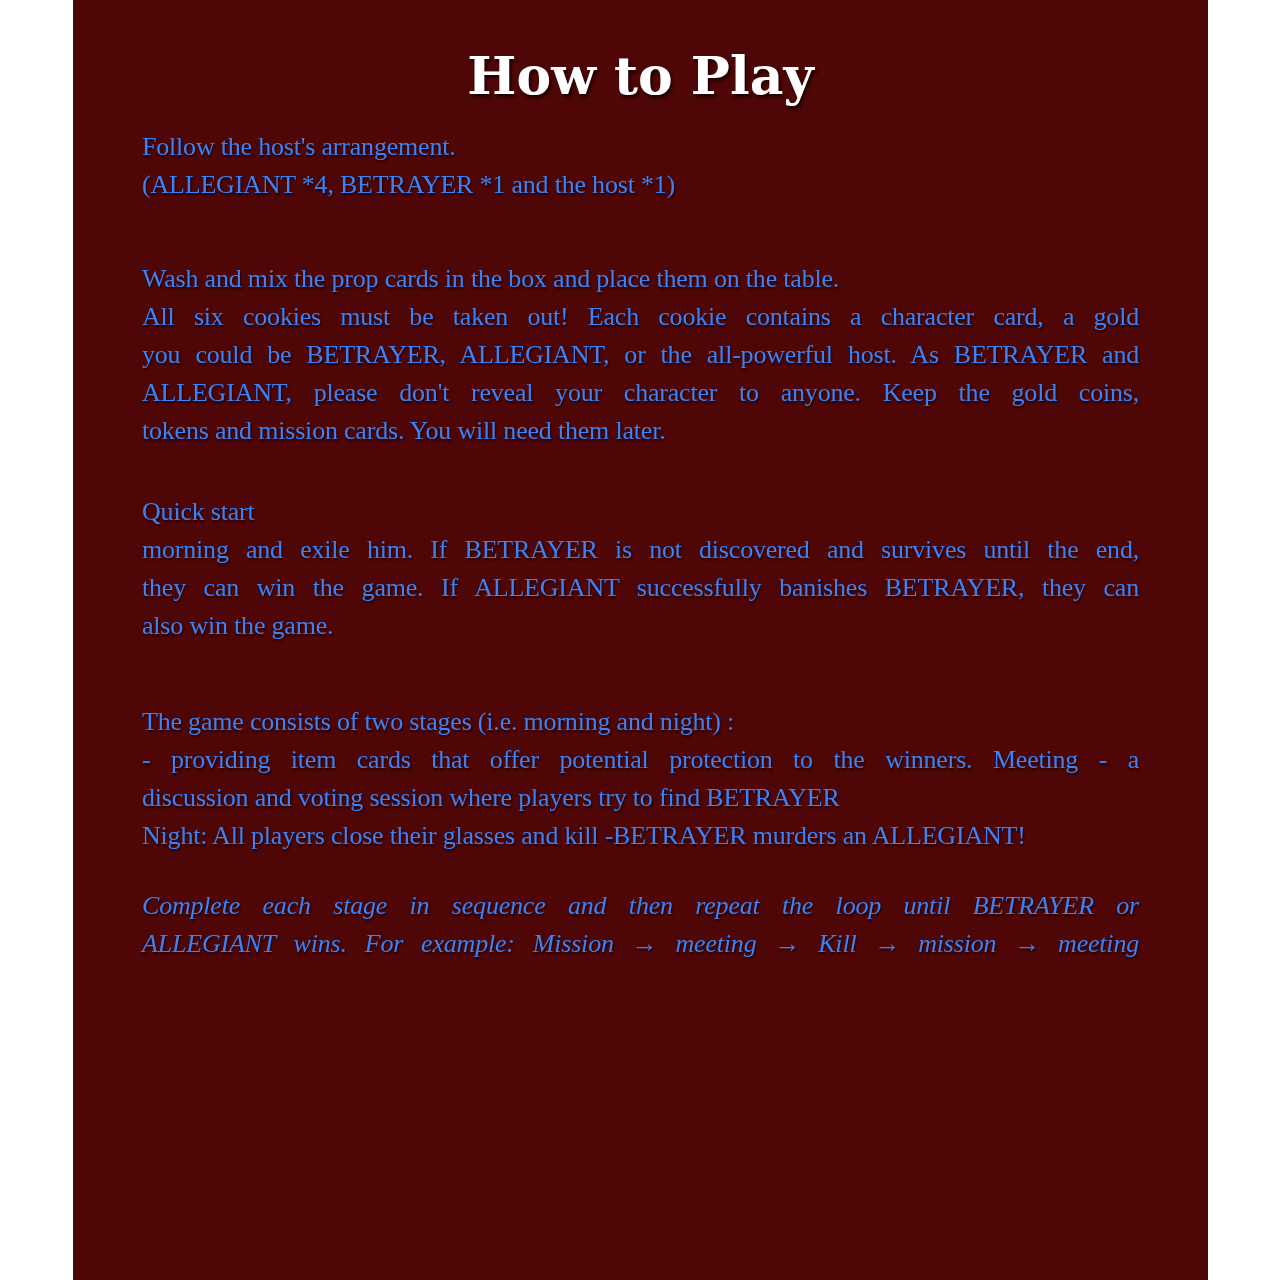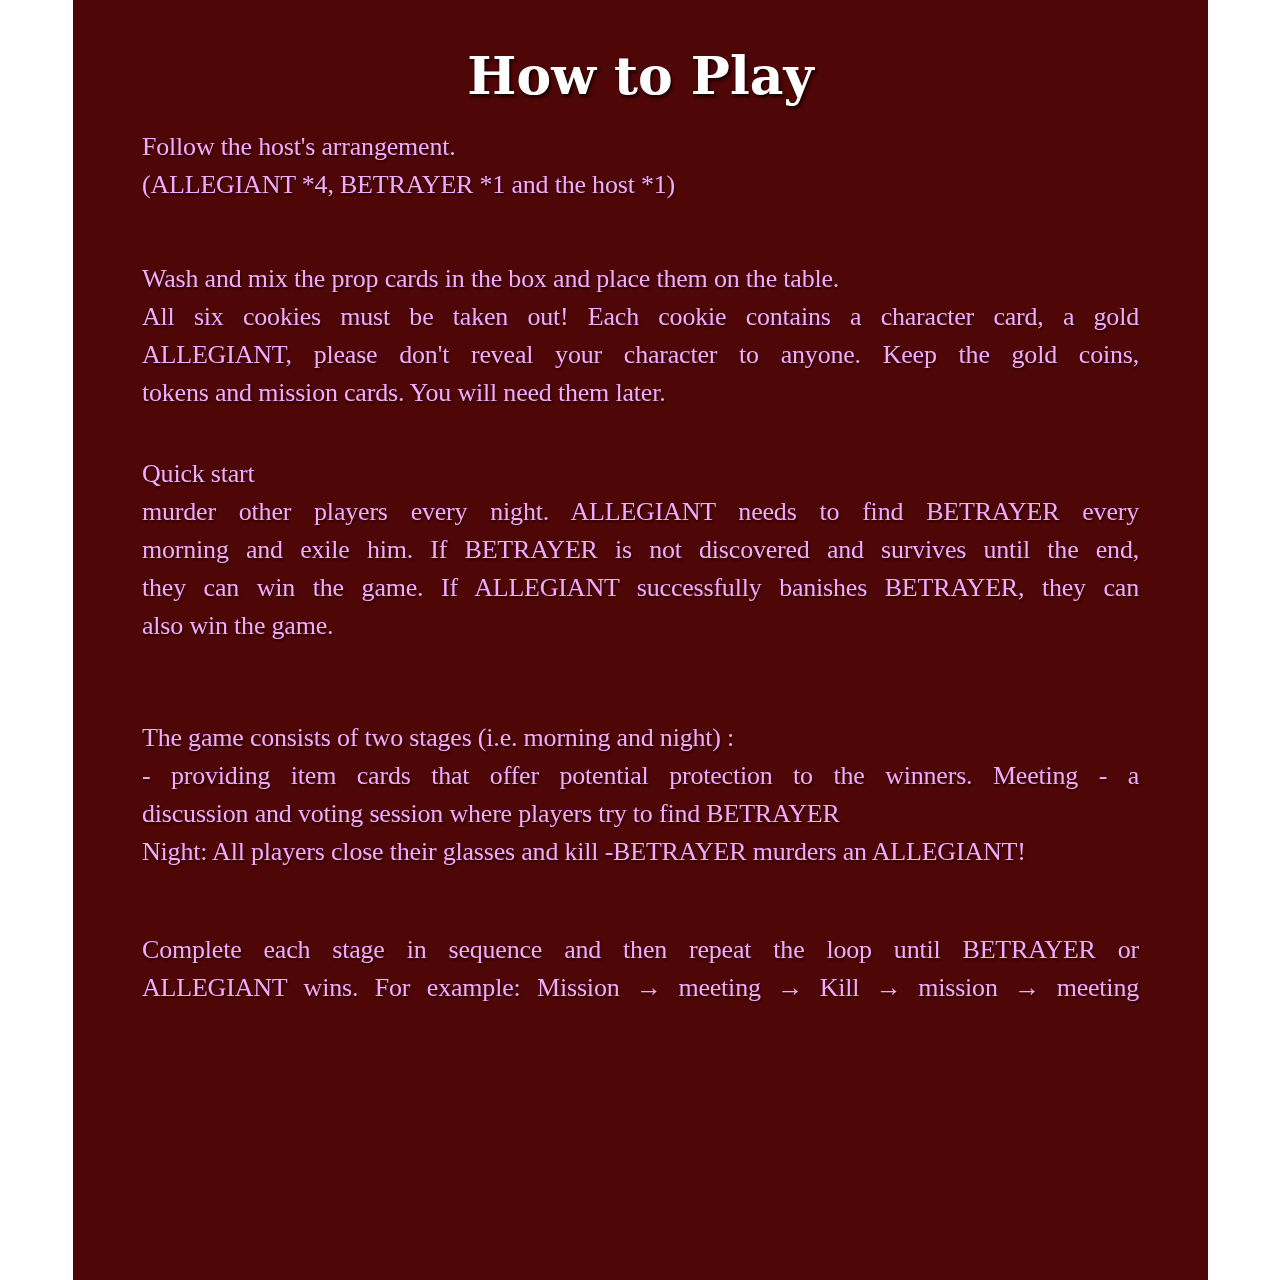"Follow the host's arrangement." .line { color: #f0abfc -> #3b82f6 }
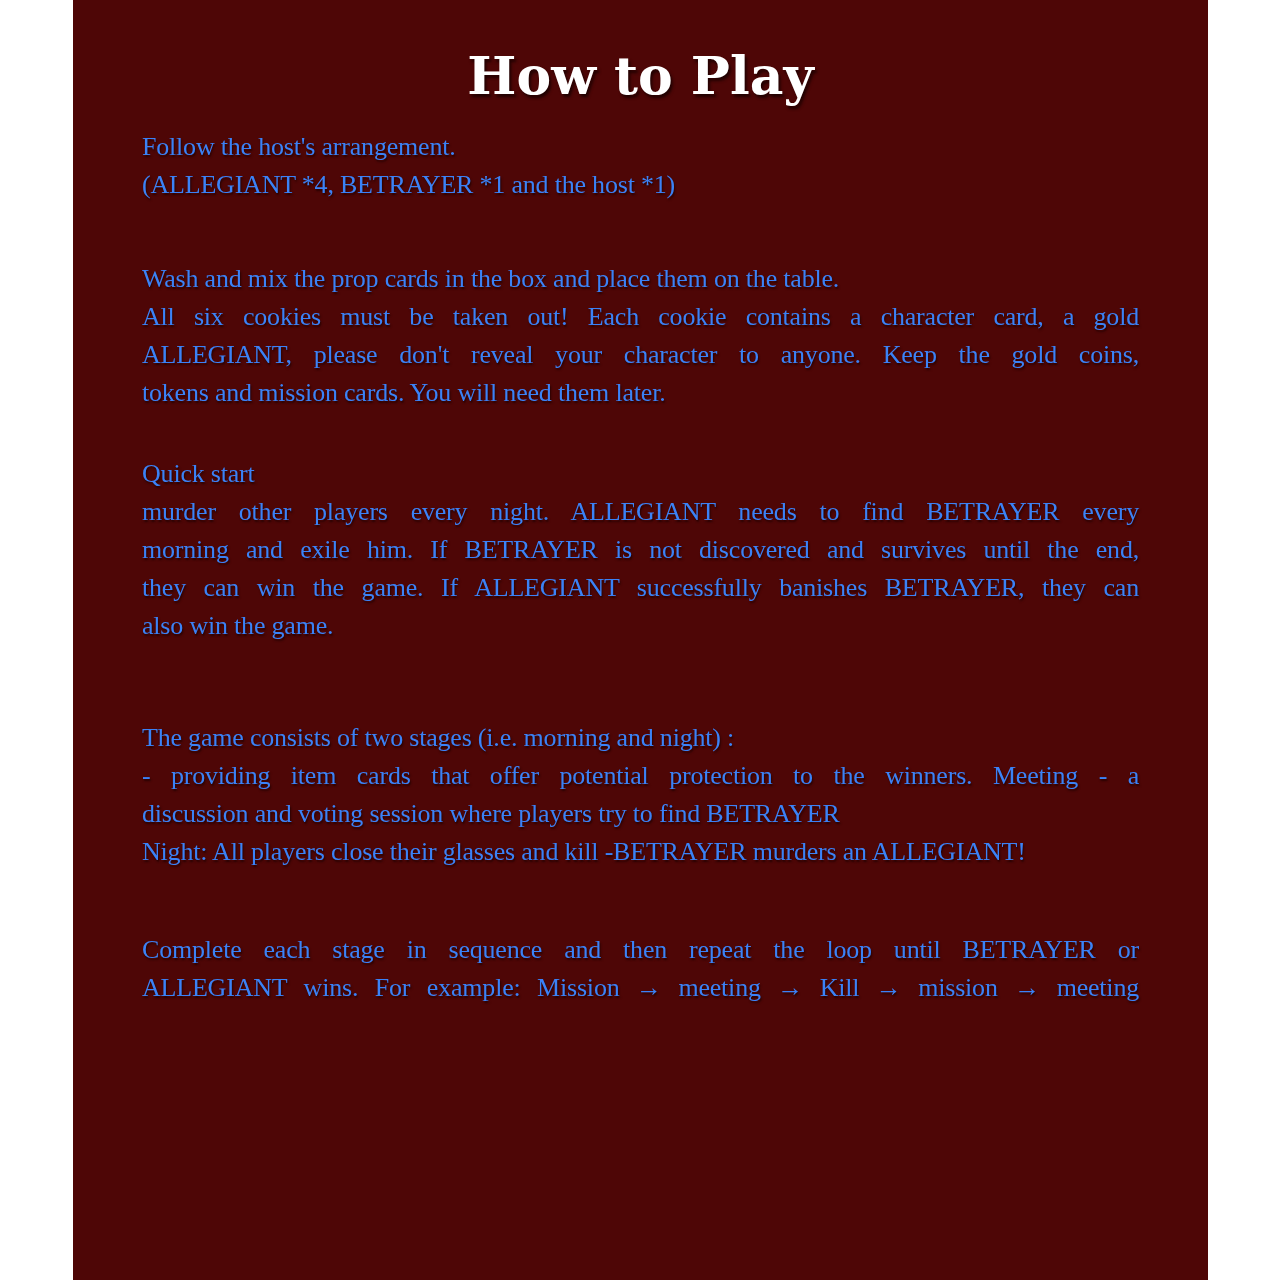"you could be BETRAYER, ALLEGIANT," div.line { html: none -> <div>you could be BETRAYER, ALLEGIANT, or the all-powerful host. As BETRAYER and</div> }
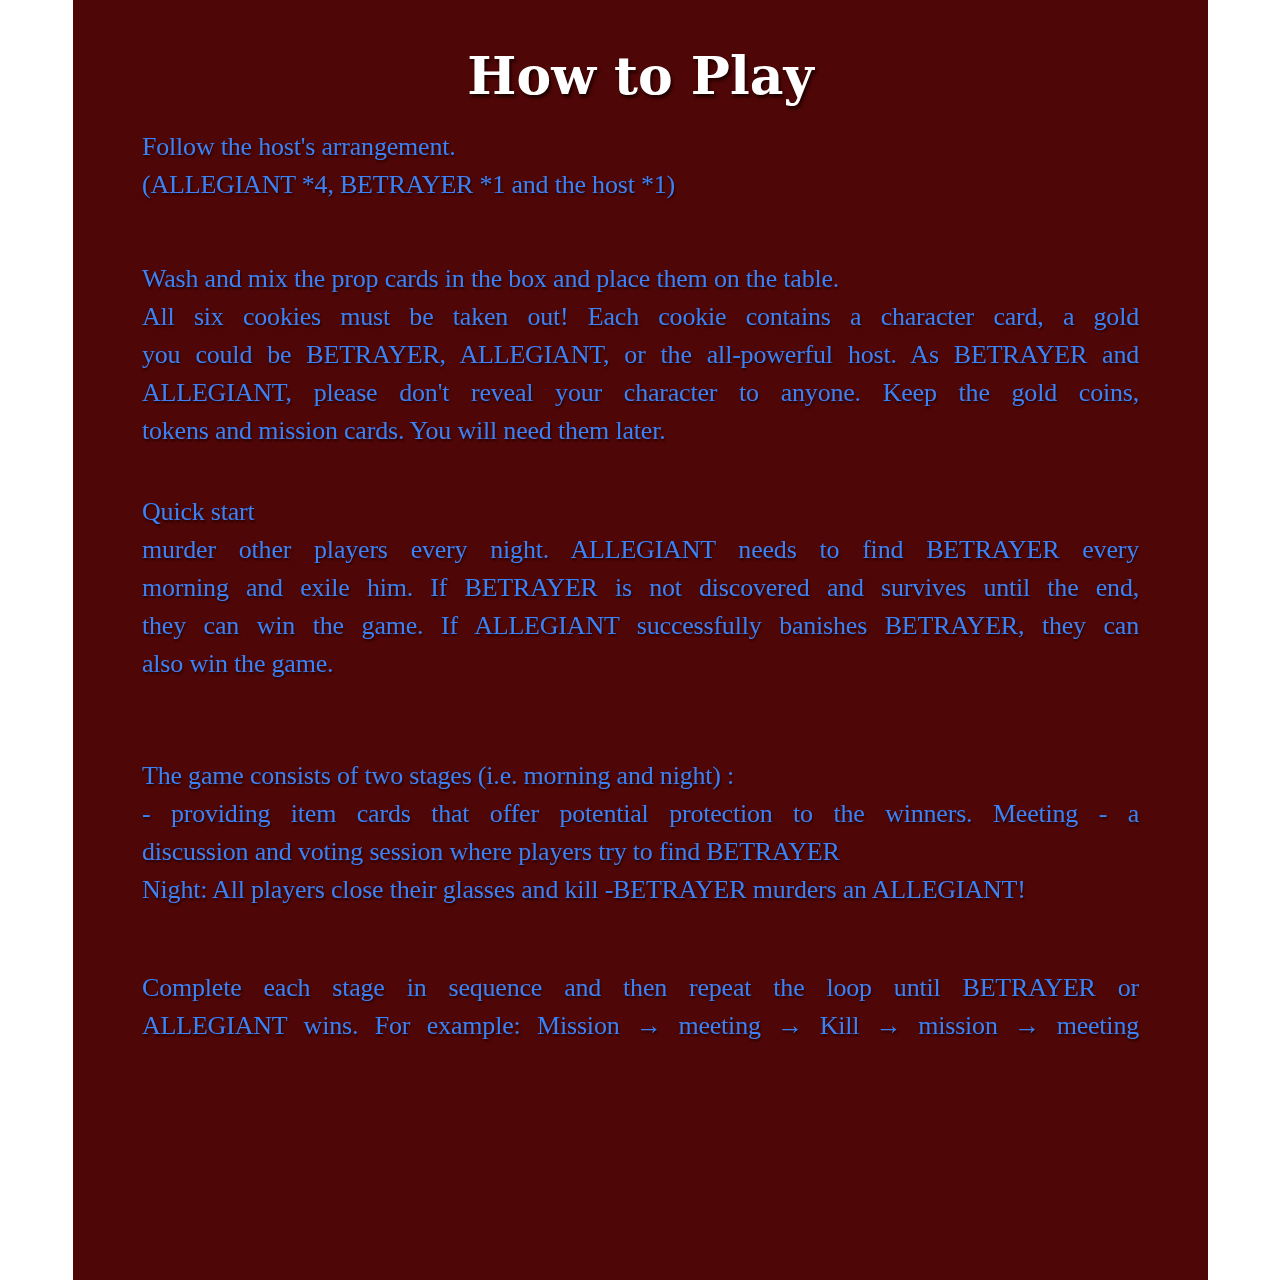"murder other players every night." div.line { html: <div>murder other players every night. ALLEGIANT needs to find BETRAYER every</div> -> none }
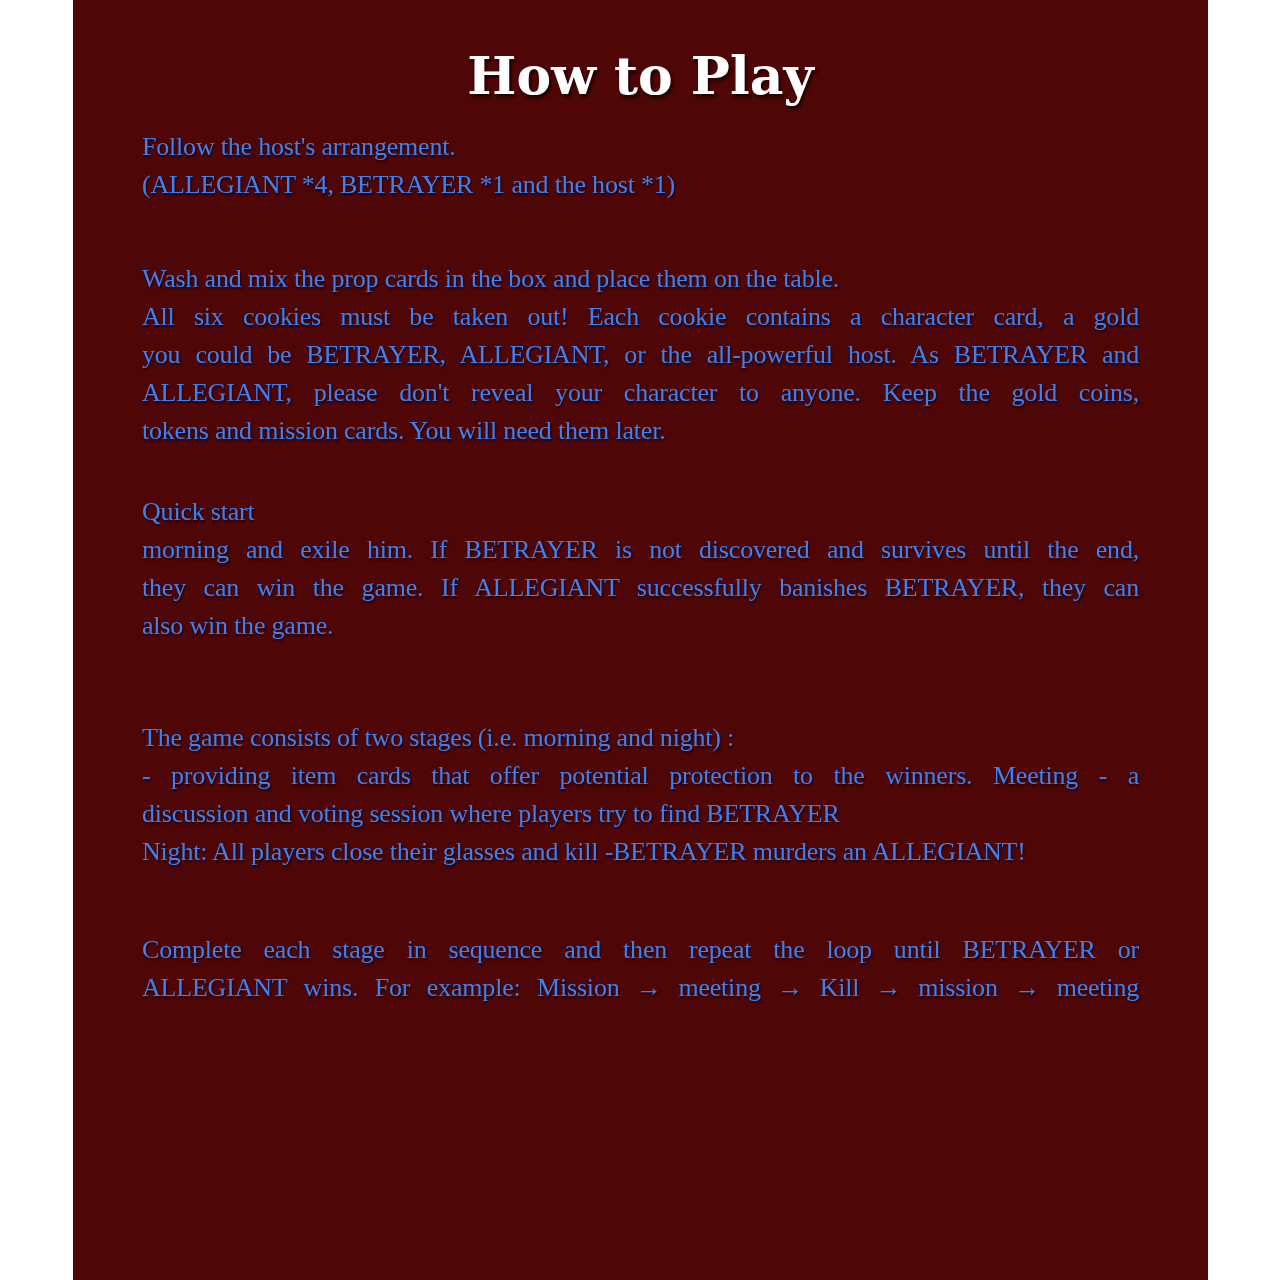"The game consists of two" .section.s4 { margin-top: 74px -> 58px }
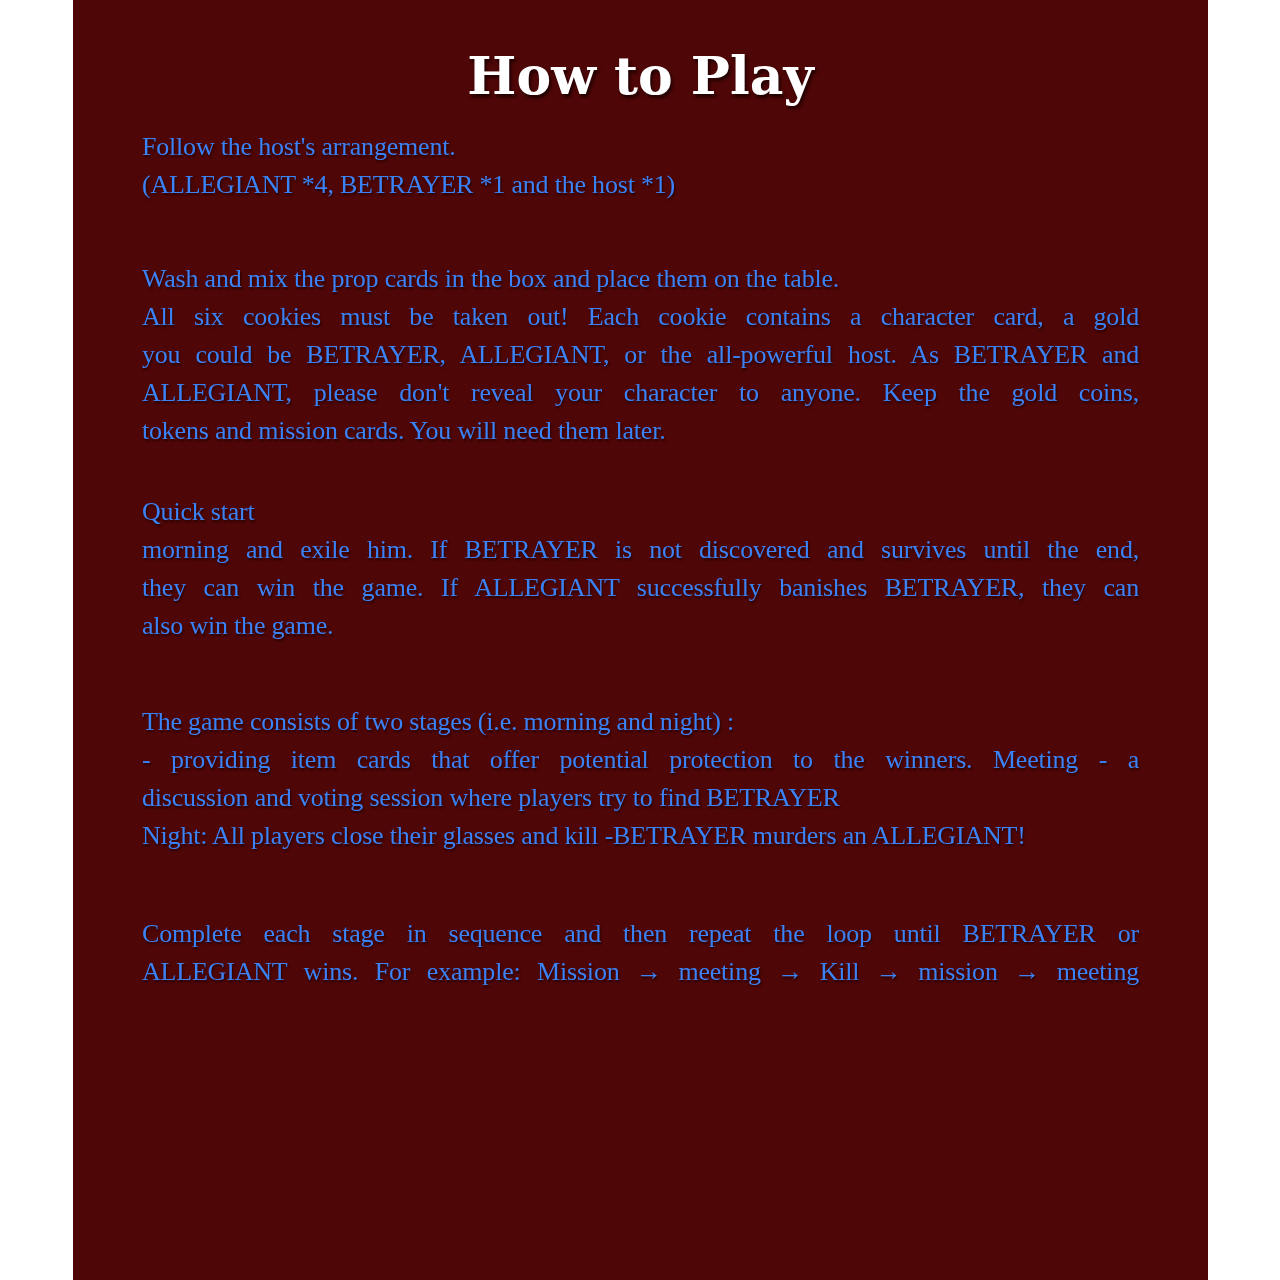"Complete each stage in sequence" .section.s5 { font-style: none -> italic; margin-top: 60px -> 32px }
